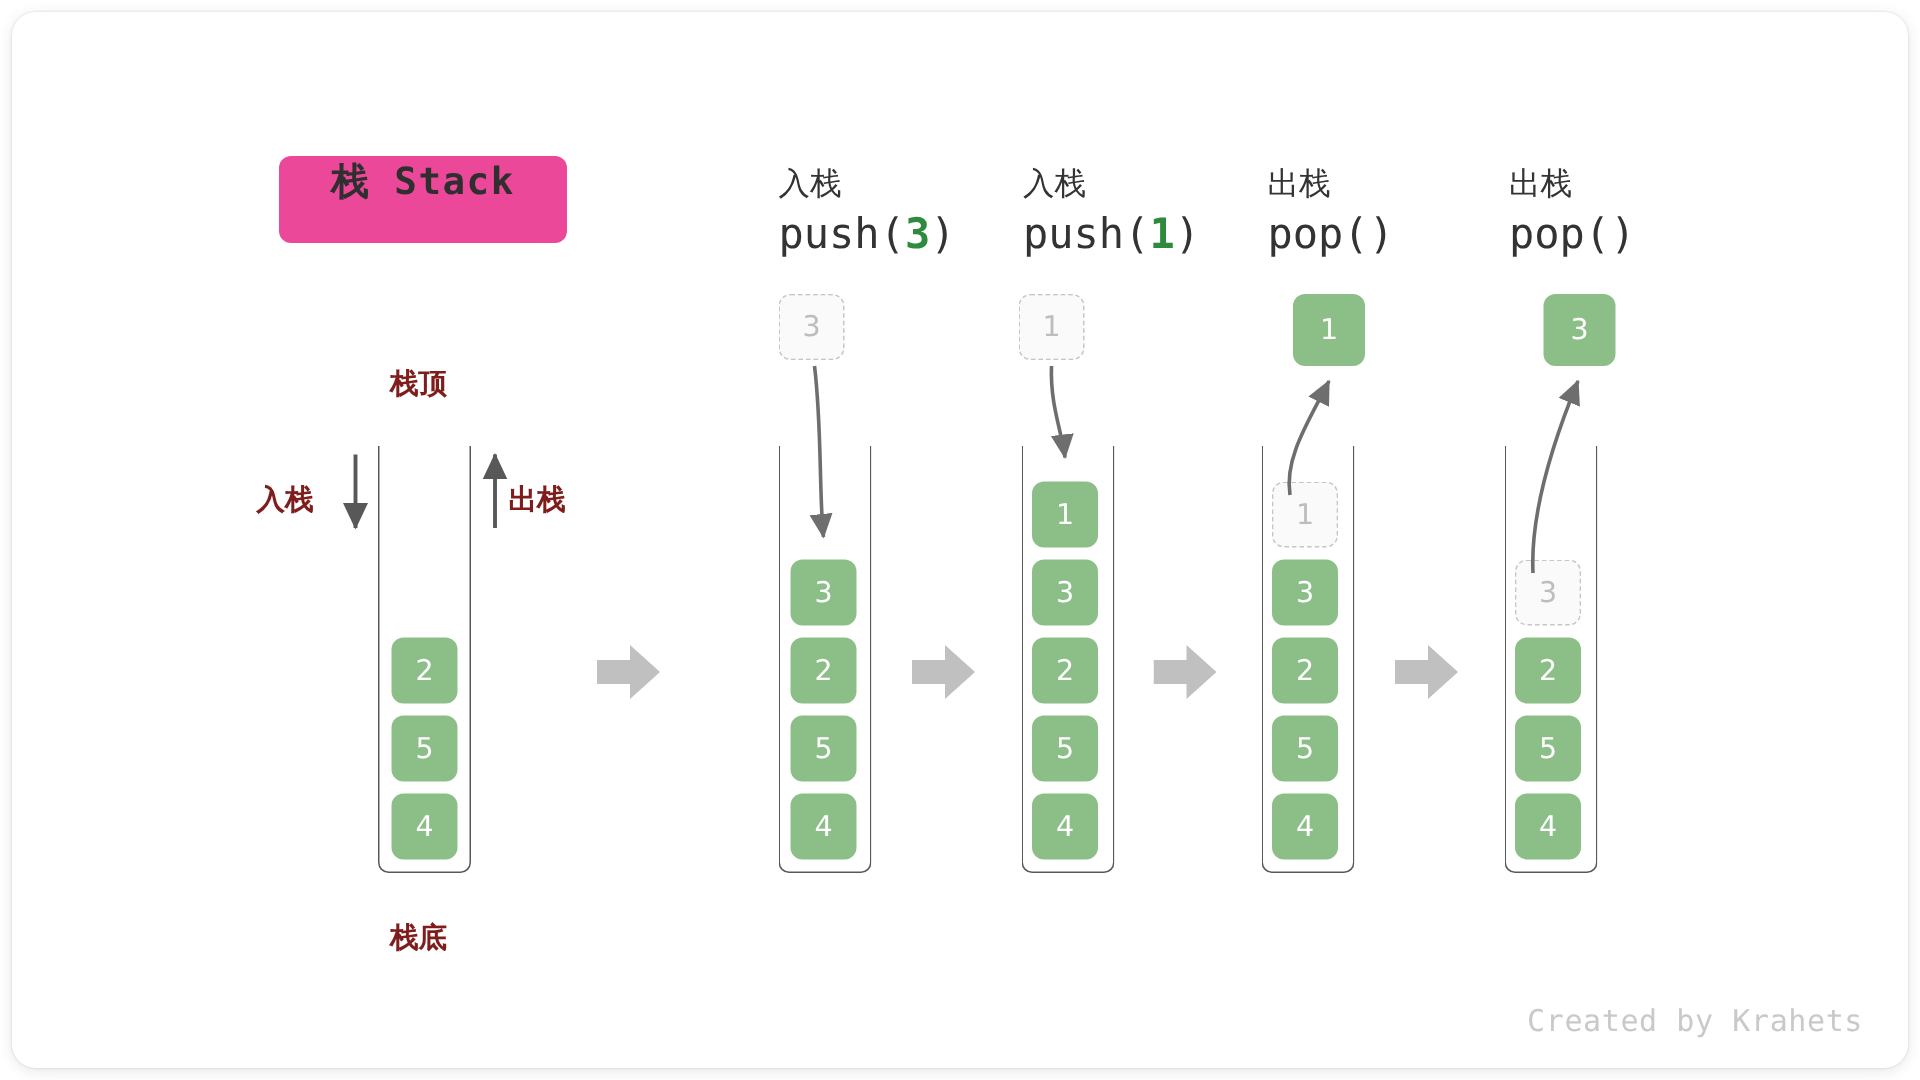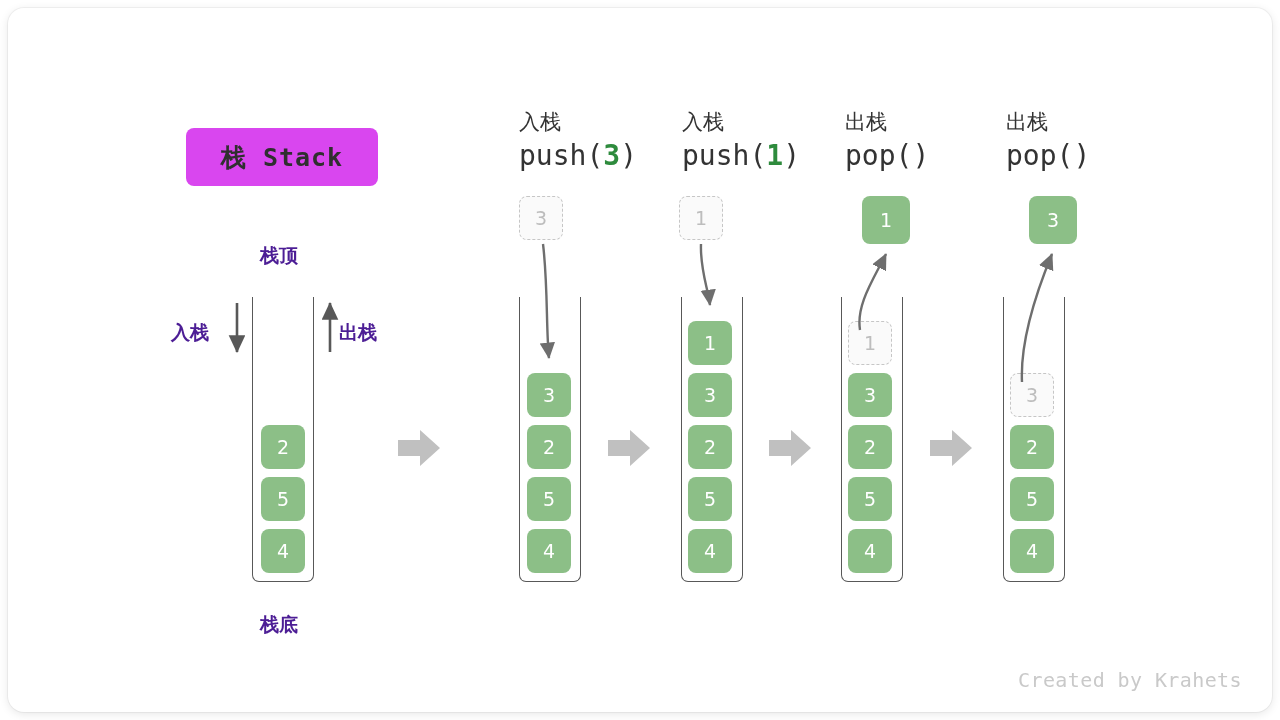"栈 Stack" #title-chip { align-items: center -> flex-start; background: #d946ef -> #ec4899; top: 128px -> 104px }
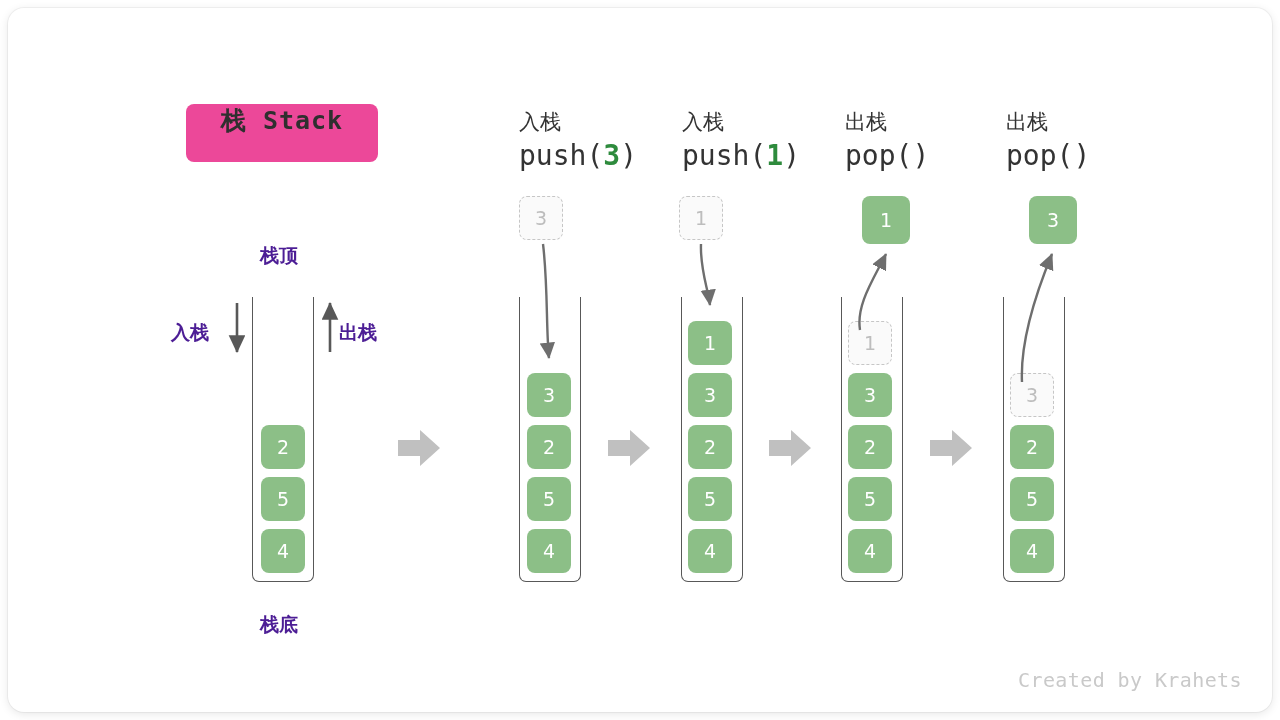"栈顶" .cn-label { color: #4c1d95 -> #7f1d1d }
